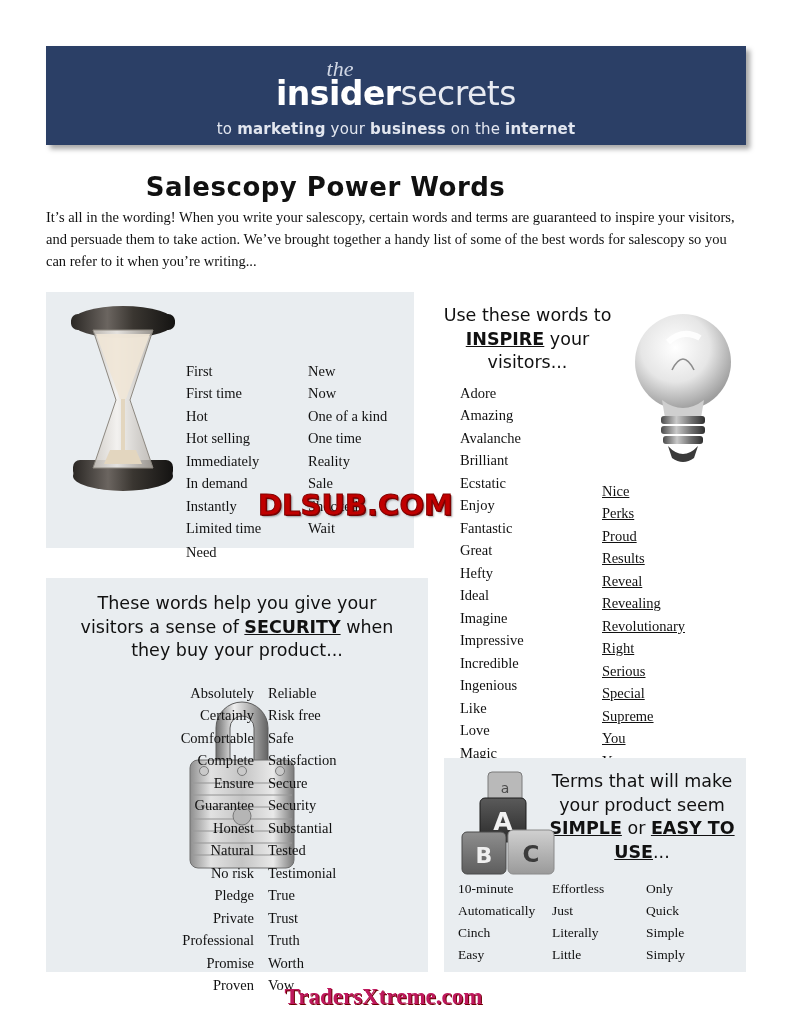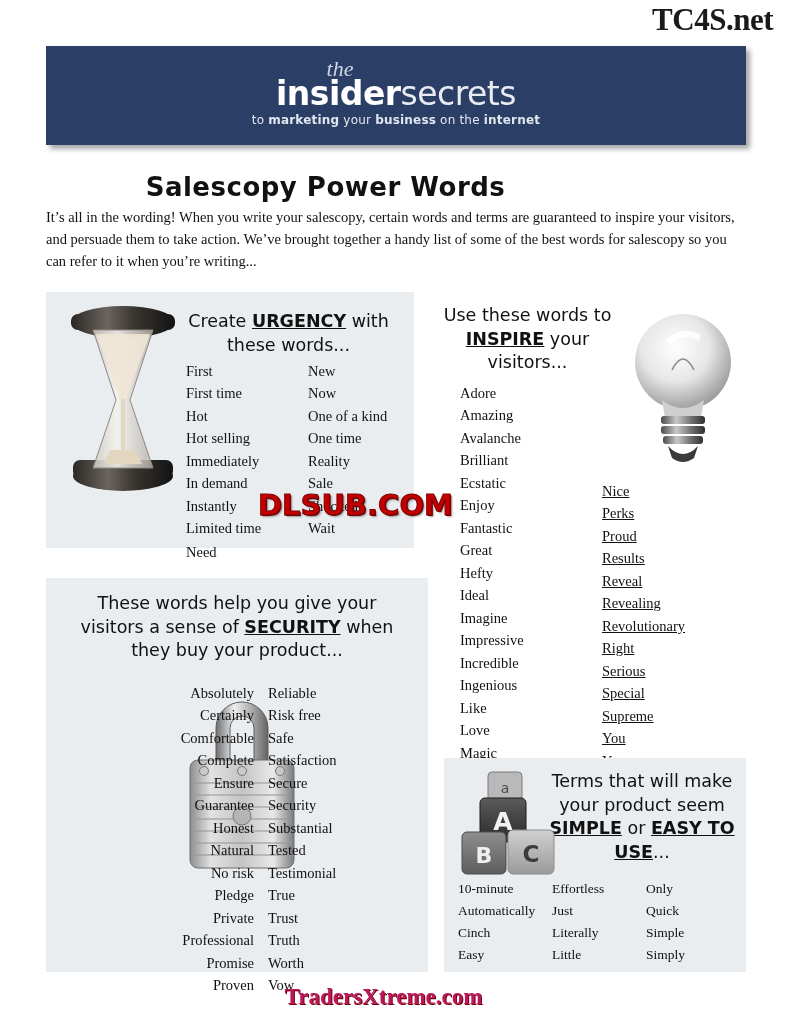"TC4S.net" div.top-watermark { html: <div>TC4S.net</div> -> none }
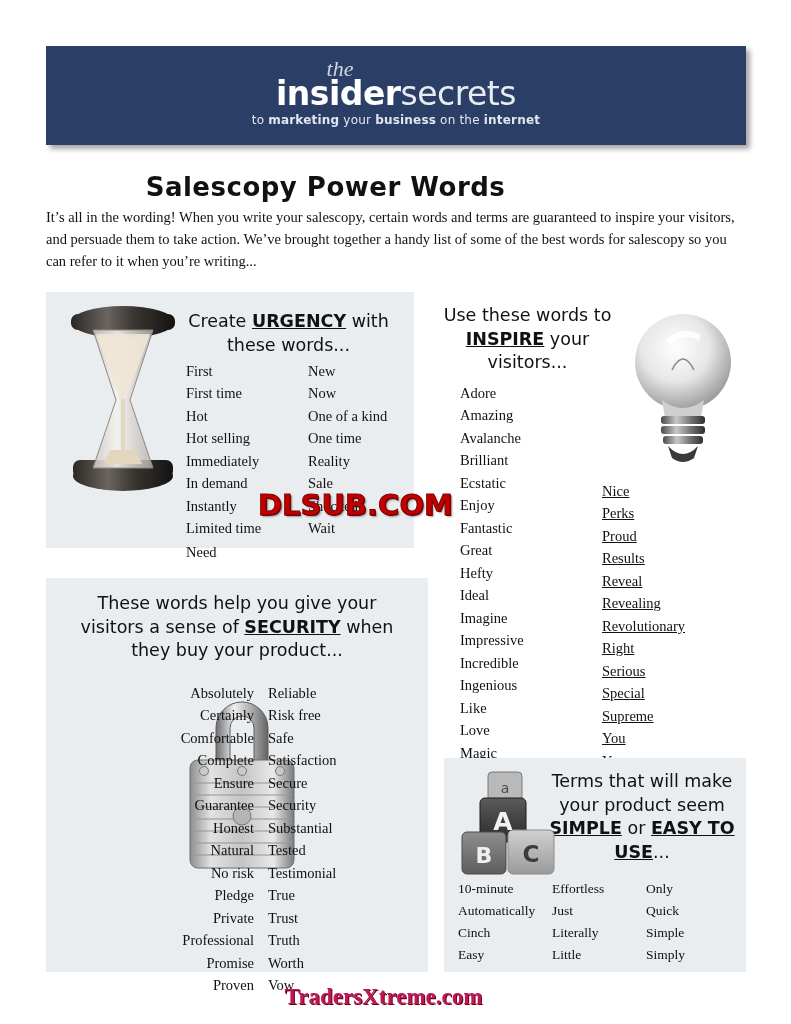"to marketing your business on" .banner-sub { font-size: 12px -> 15px; margin-top: 1px -> 8px }
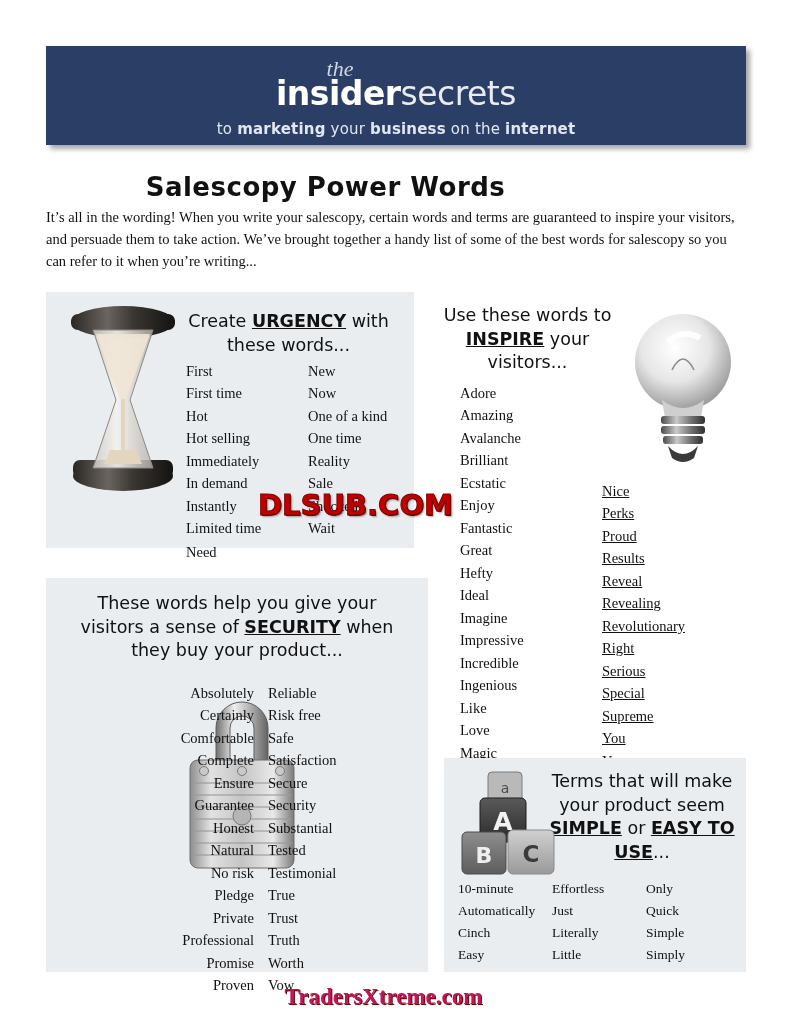"Create URGENCY with these words..." div.panel-heading { html: <div> <span>Create </span><u>URGENCY</u><span> with these words...</span> </div> -> none }
